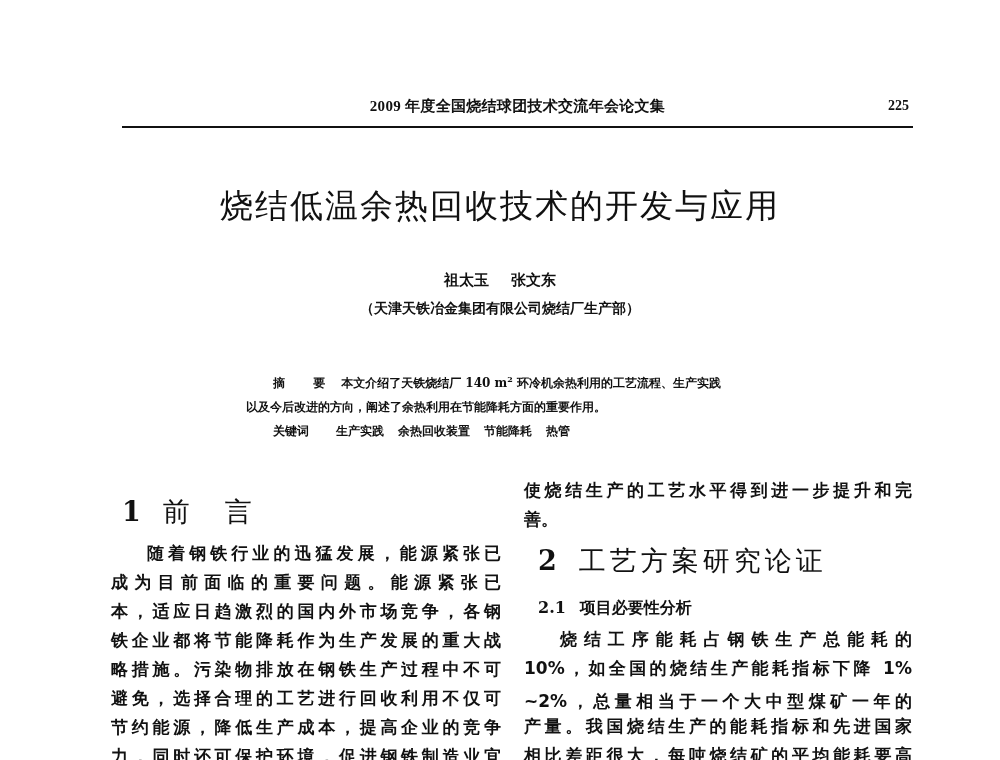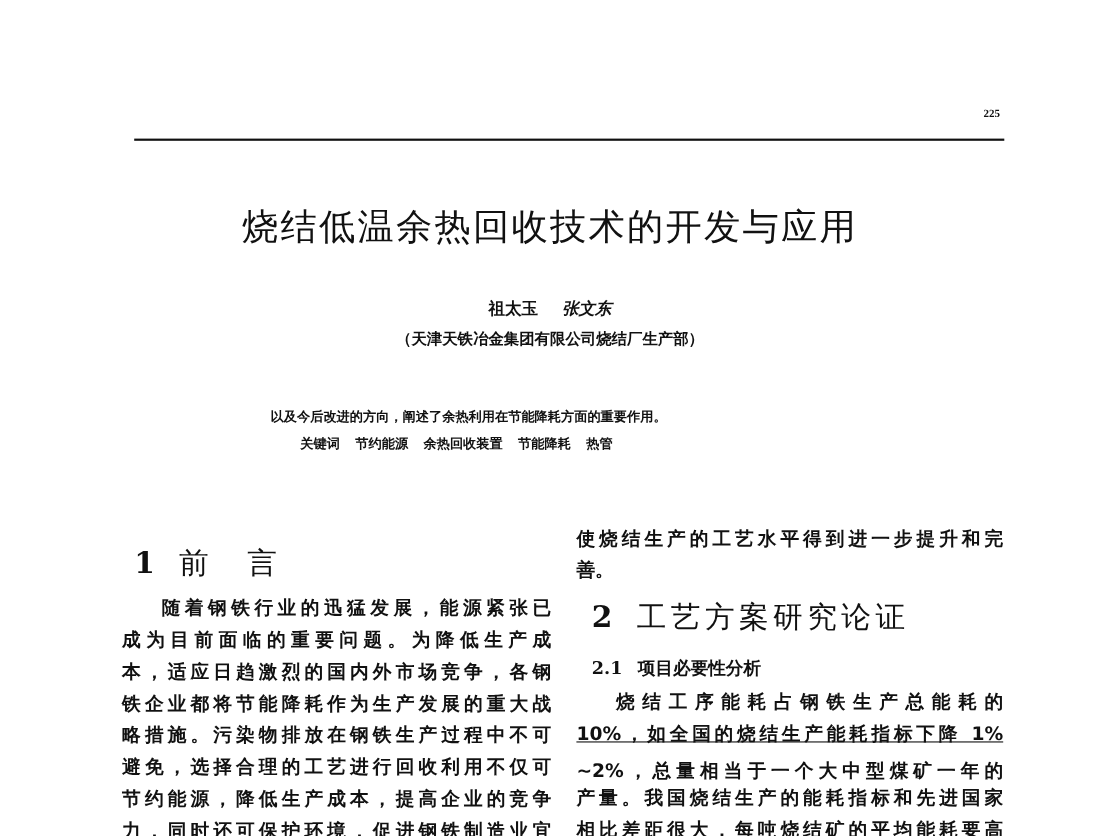"2009 年度全国烧结球团技术交流年会论文集" div.running-title { html: none -> <div>2009 年度全国烧结球团技术交流年会论文集</div> }
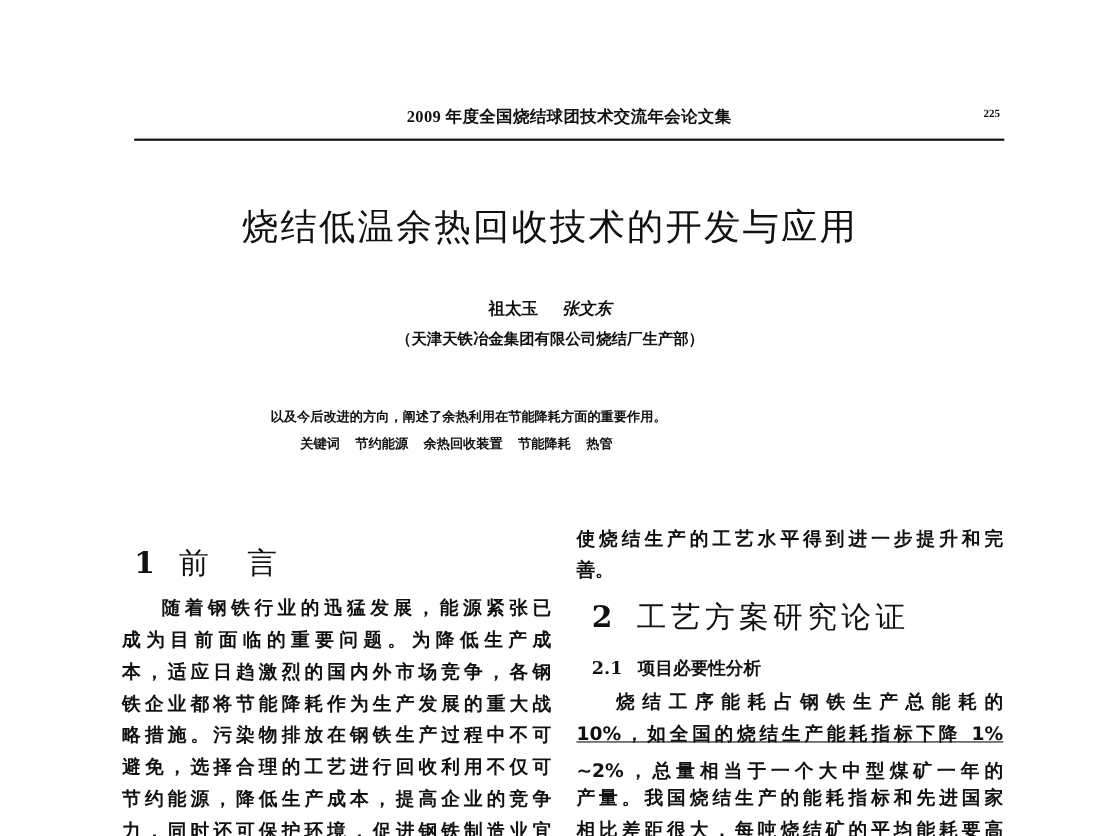"225" .page-number { font-size: 10px -> 14px }
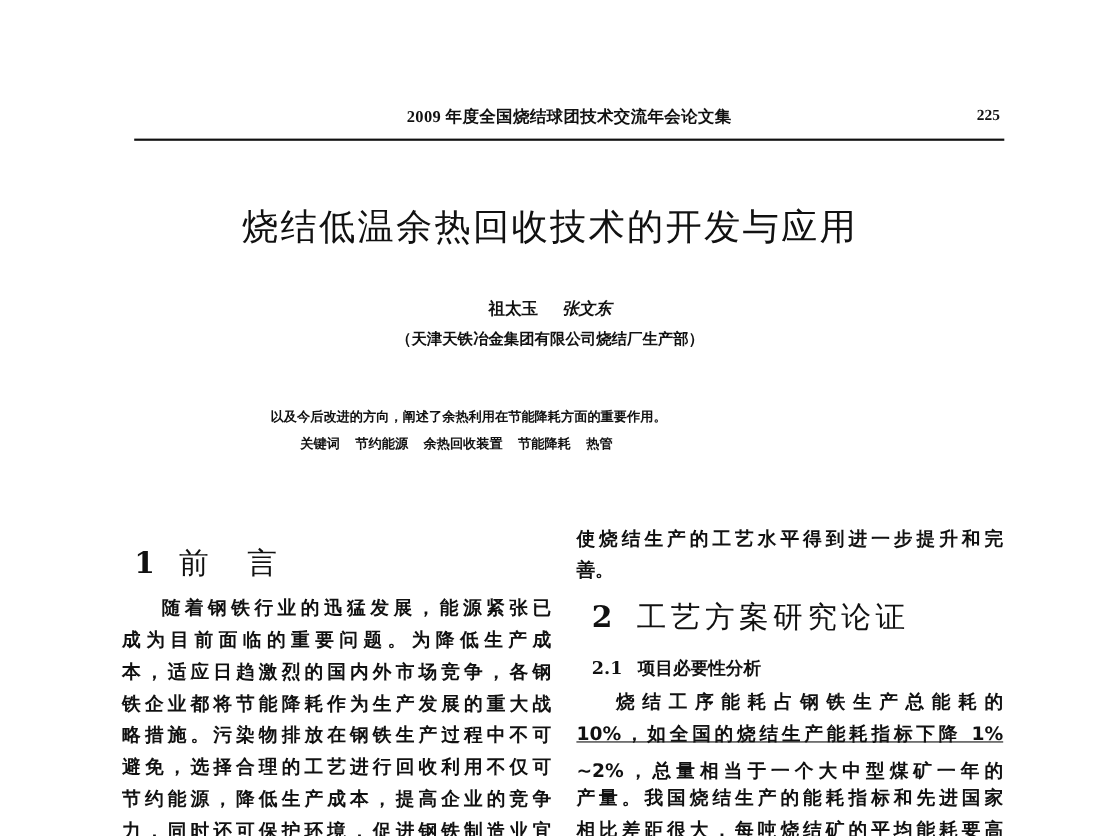"张文东" .authors span + span { font-style: italic -> none }
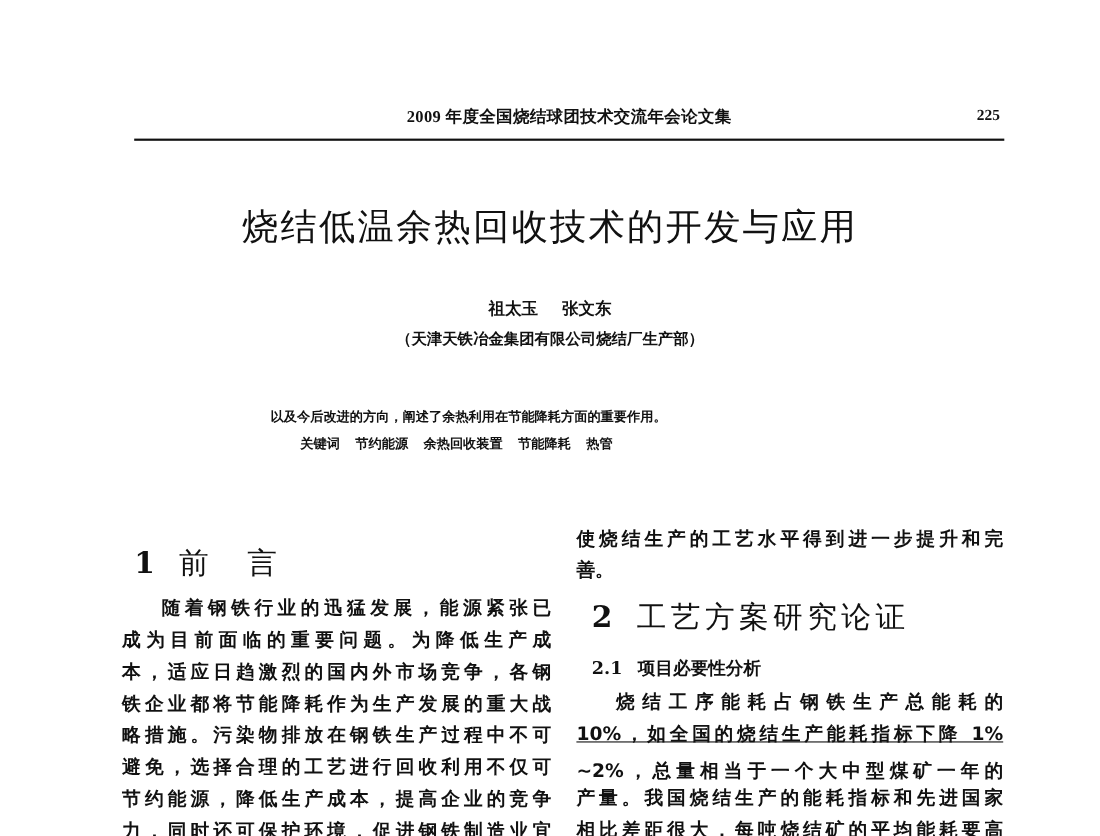"摘 要 本文介绍了天铁烧结厂 140 m2" div.line1 { html: none -> <div> <span>摘 要</span><span>本文介绍了天铁烧结厂 140 m</span><sup>2</sup><span> 环冷机余热利用的工艺流程、生产实践</span> </div> }
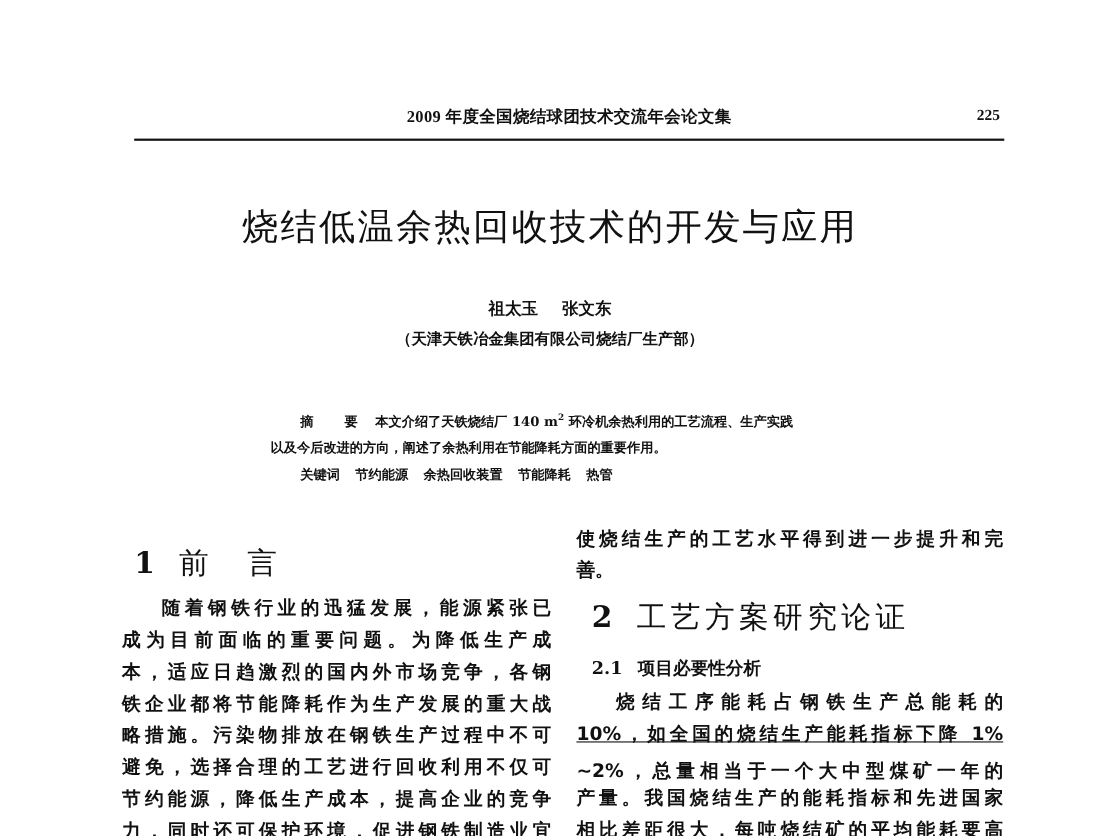"关键词" .keywords .kw-label { margin-right: 14px -> 27px }
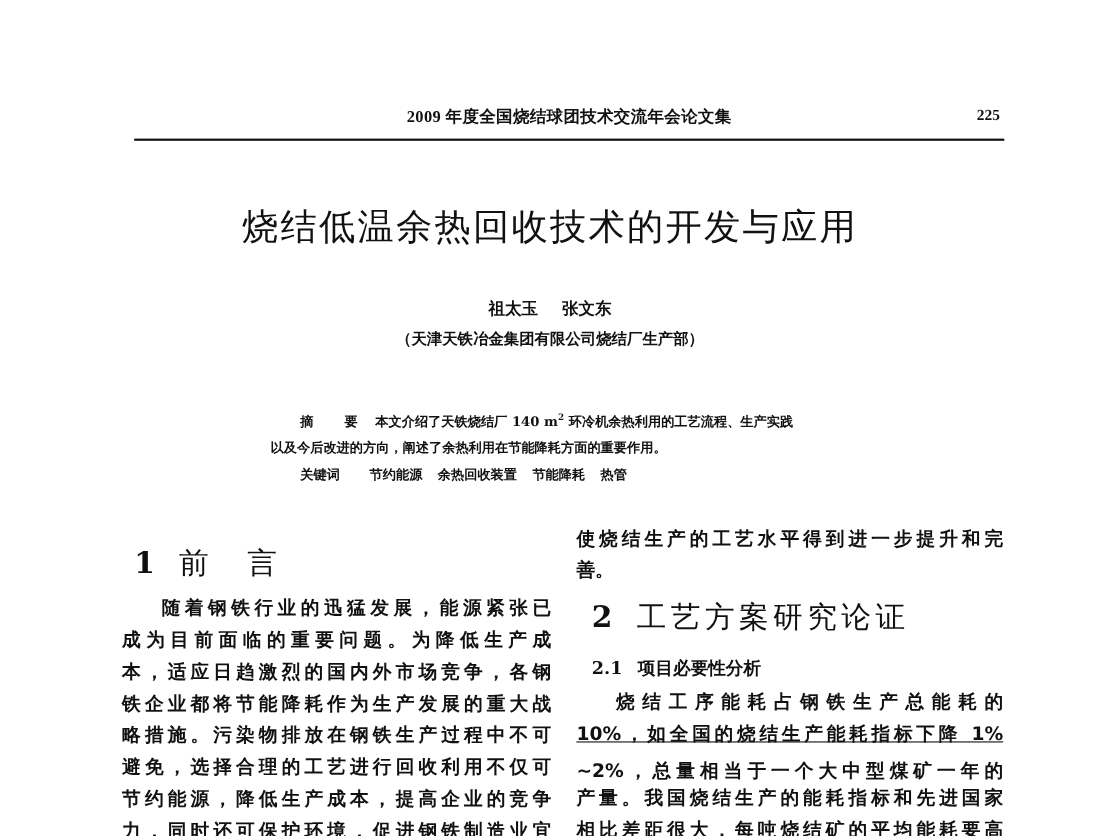"节约能源" span.kw { text: 节约能源 -> 生产实践 }
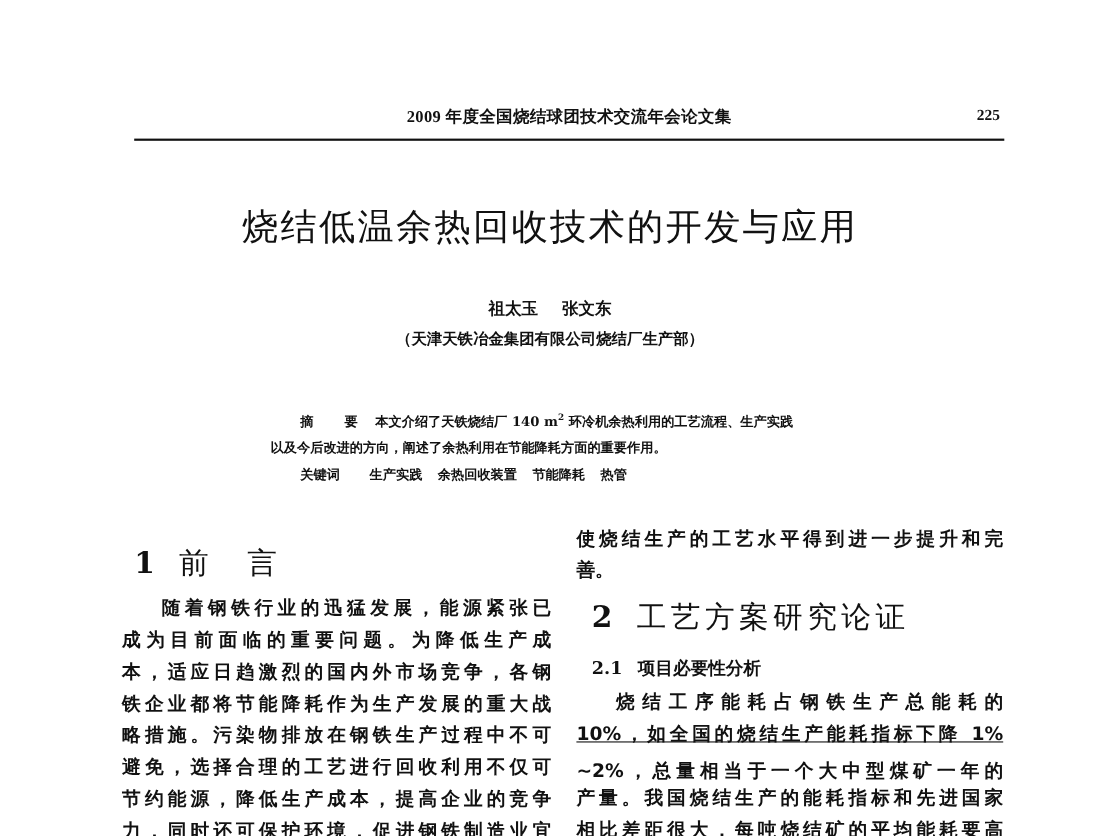"成为目前面临的重要问题。为降低生产成" div.line { text: 为降低生产成 -> 能源紧张已 }
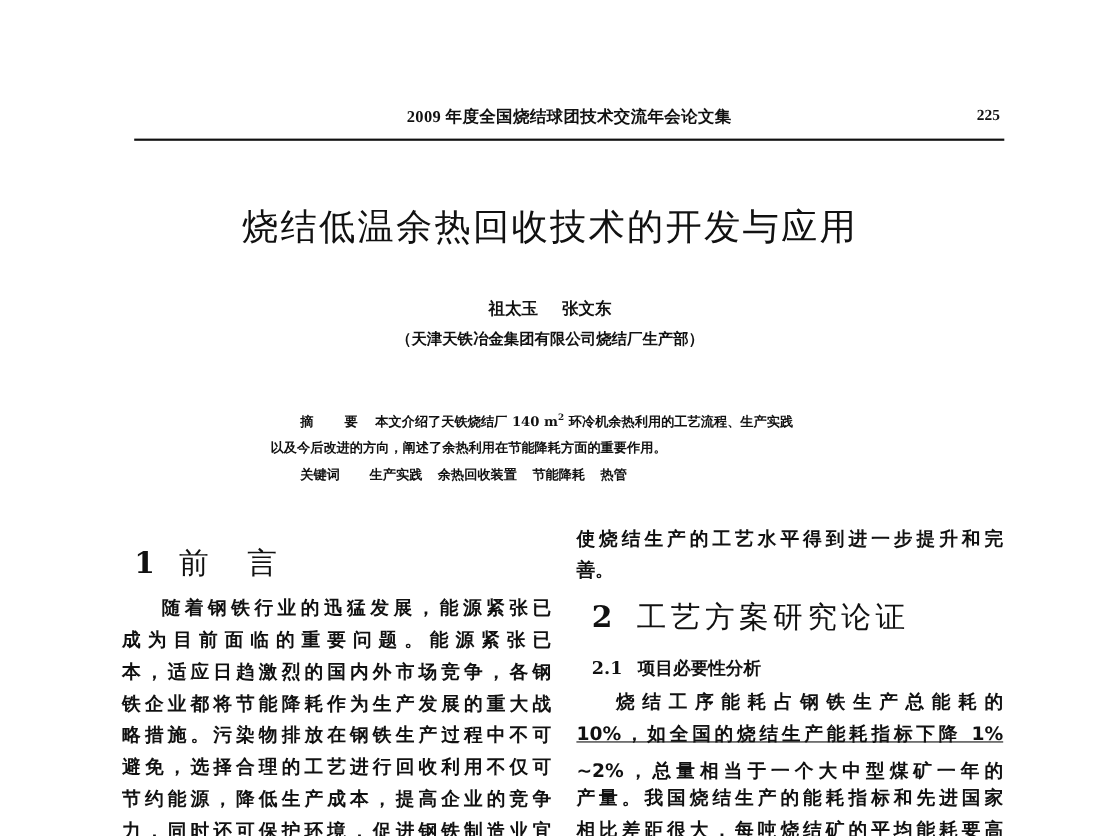"10%，如全国的烧结生产能耗指标下降 1%" div.line { text-decoration: underline -> none }
